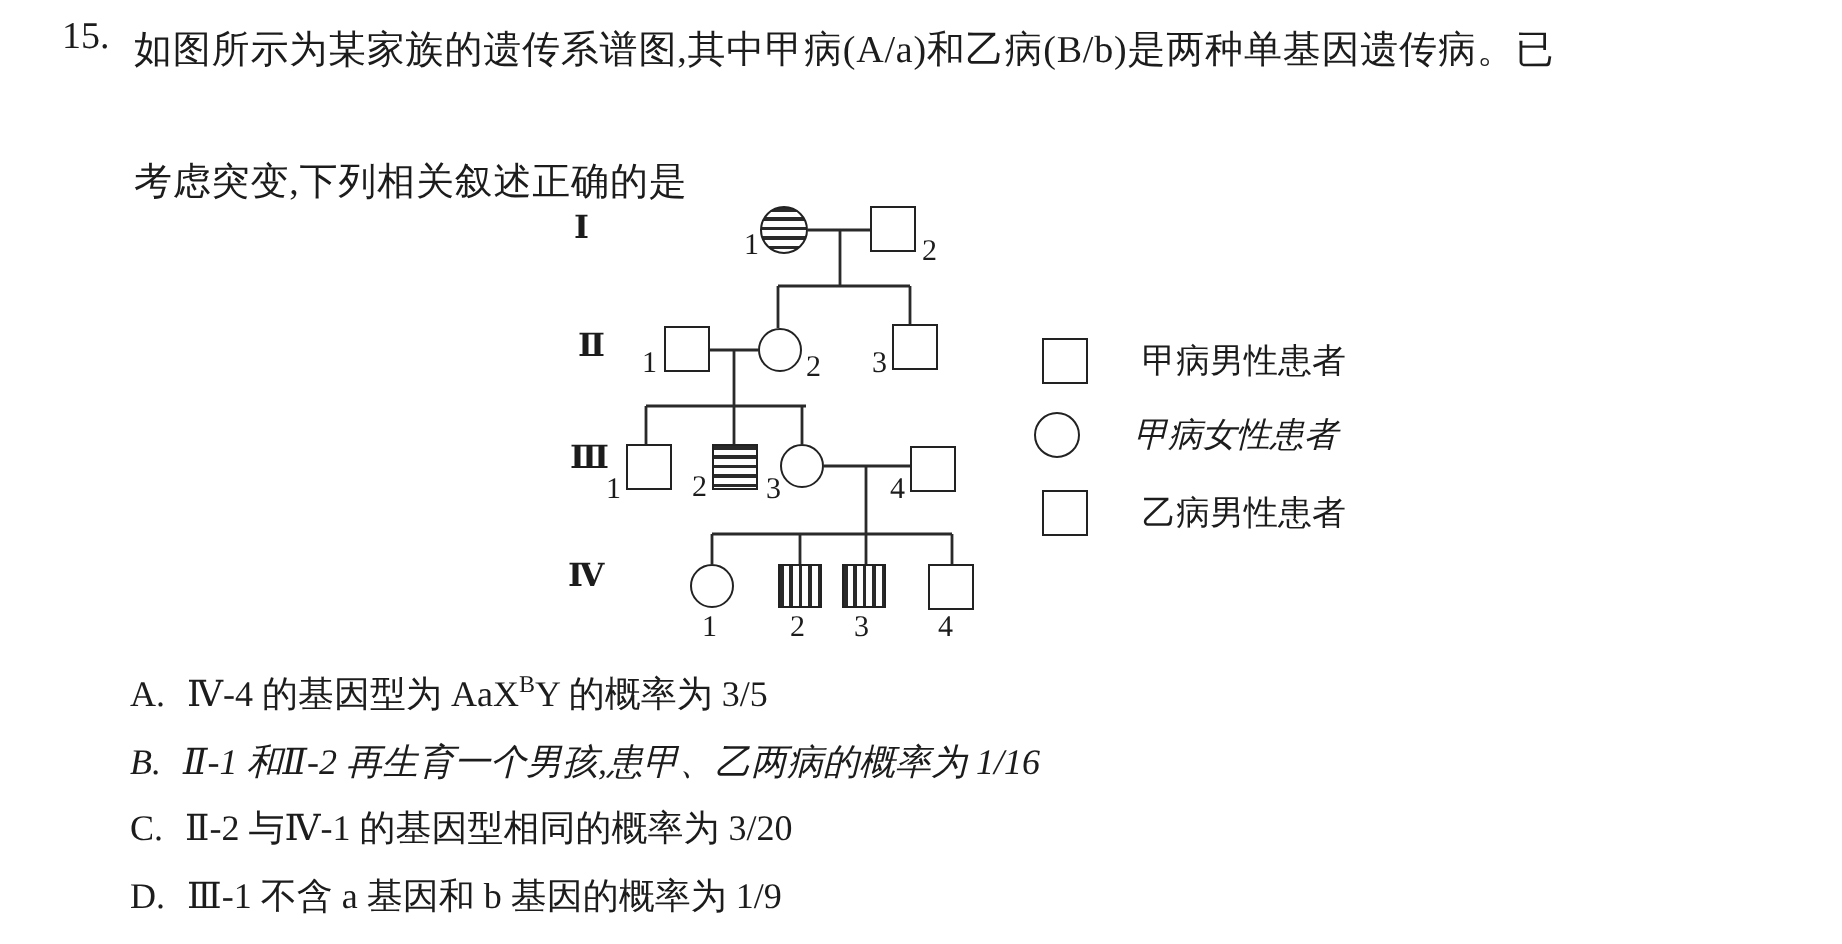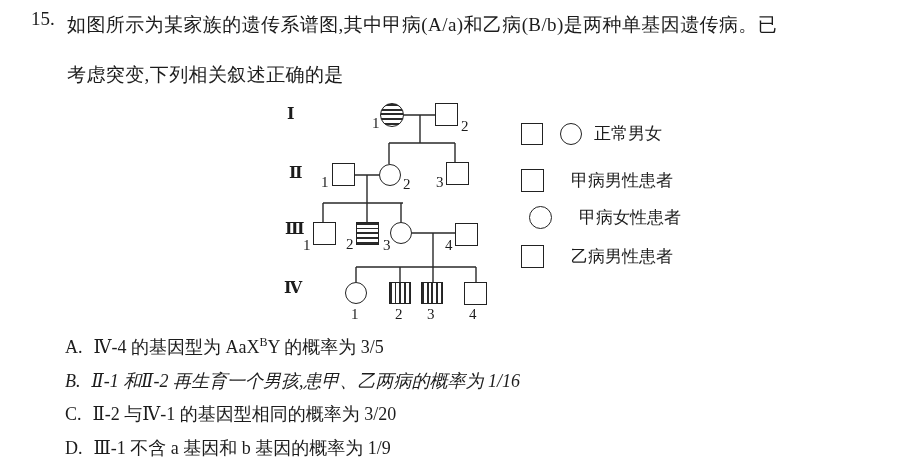"考虑突变,下列相关叙述正确的是" .q-line-3 { top: 62px -> 78px }
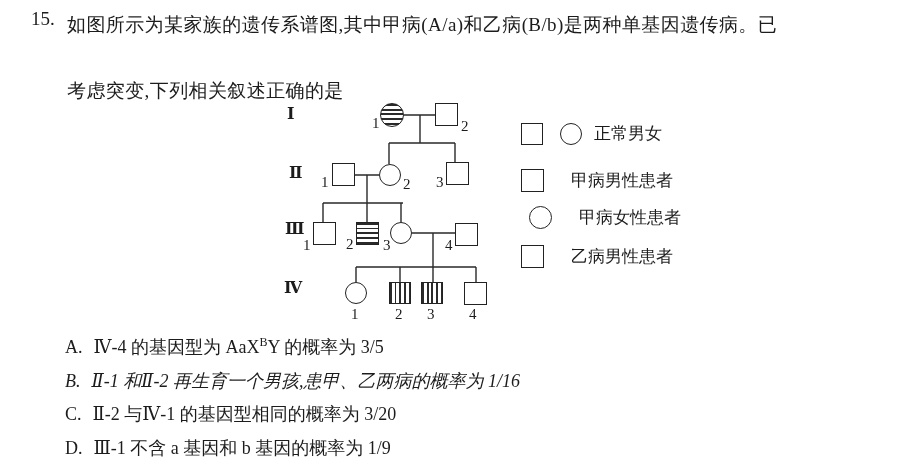"正常男女" div.lrow { html: <div> <span></span> <span></span> <span></span> <span></span> <span>正常男女</span> </div> -> none }
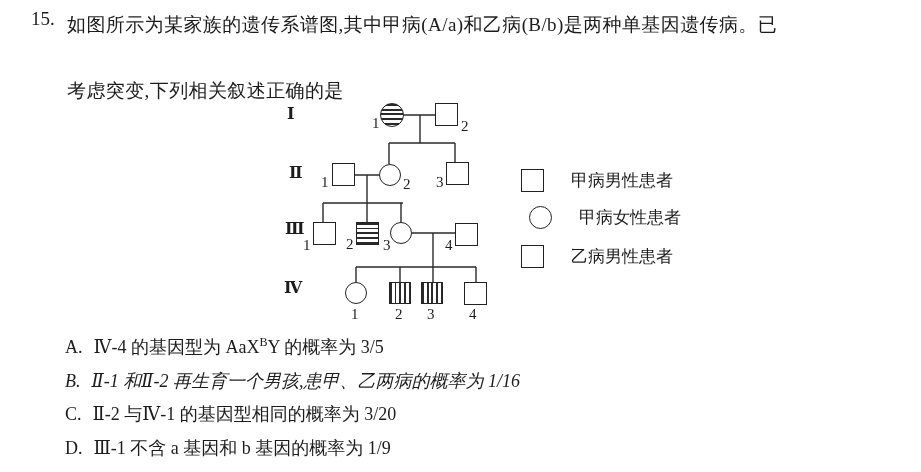"甲病女性患者" div.lrow { font-style: none -> italic; left: 14px -> 2px }
